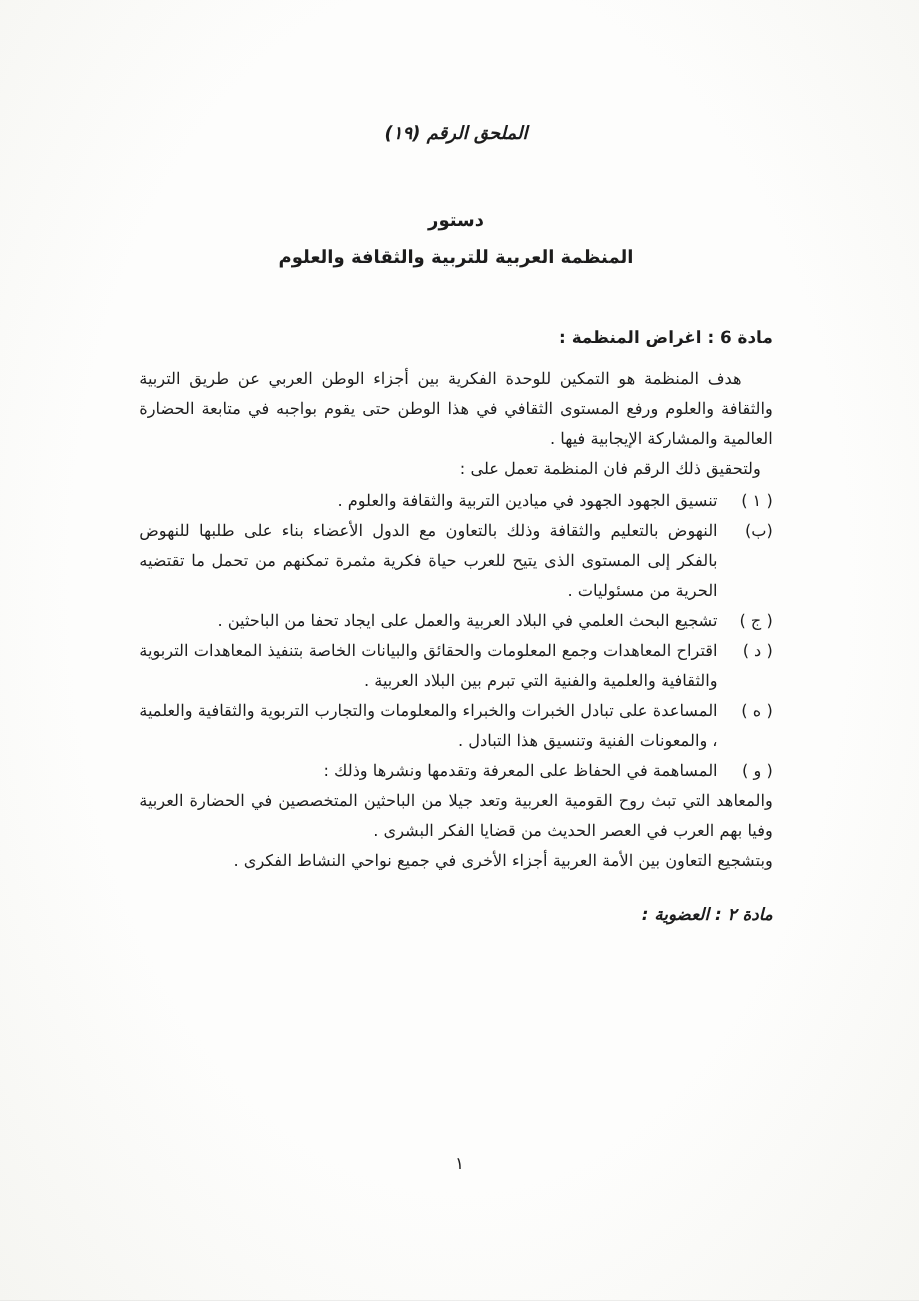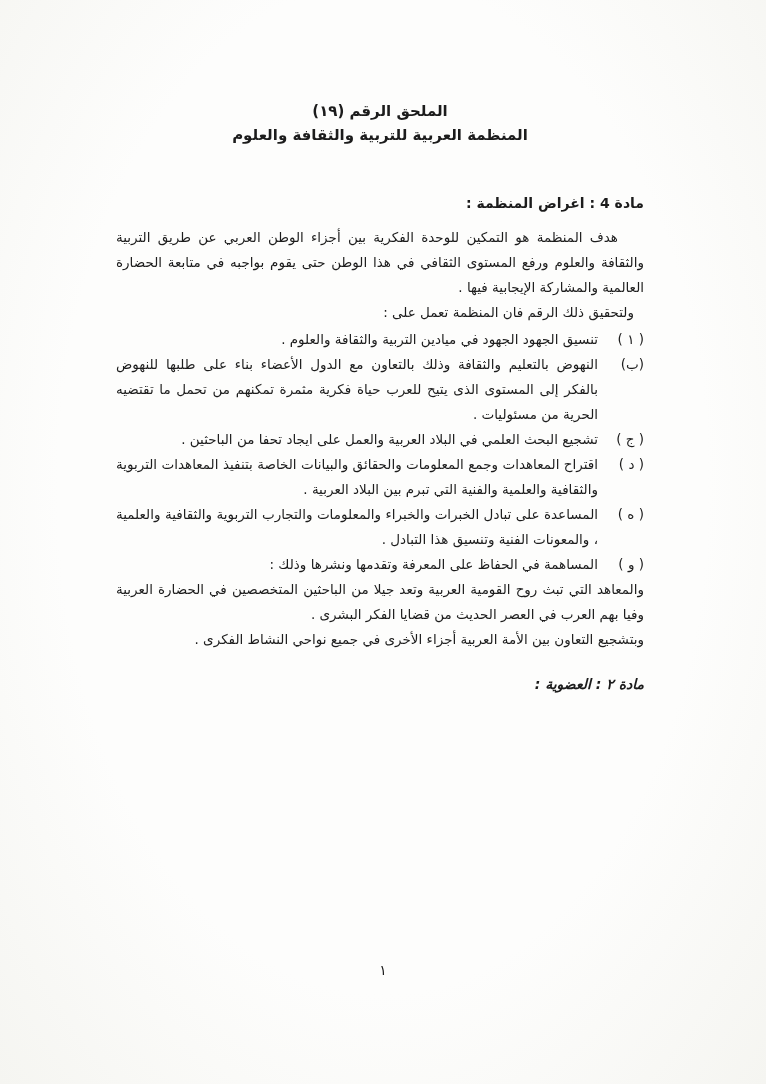"الملحق الرقم (١٩)" .appendix-title { font-style: none -> italic; margin-bottom: none -> 48px }
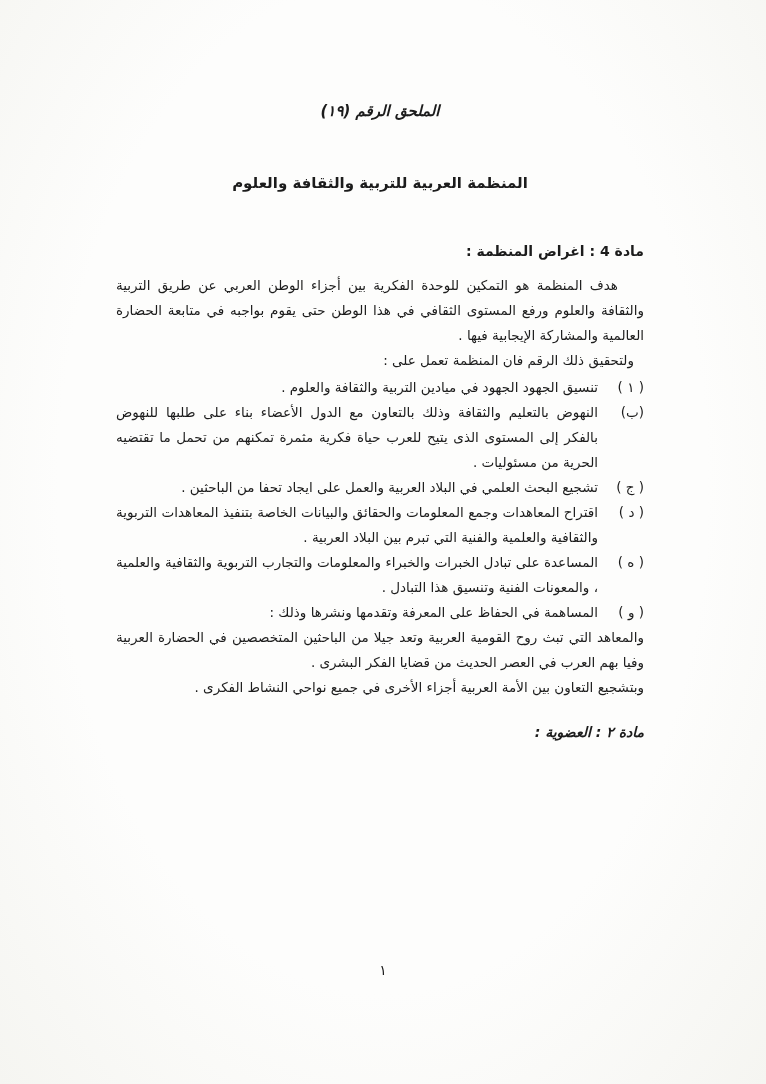"دستور" div { html: none -> <div>دستور</div> }
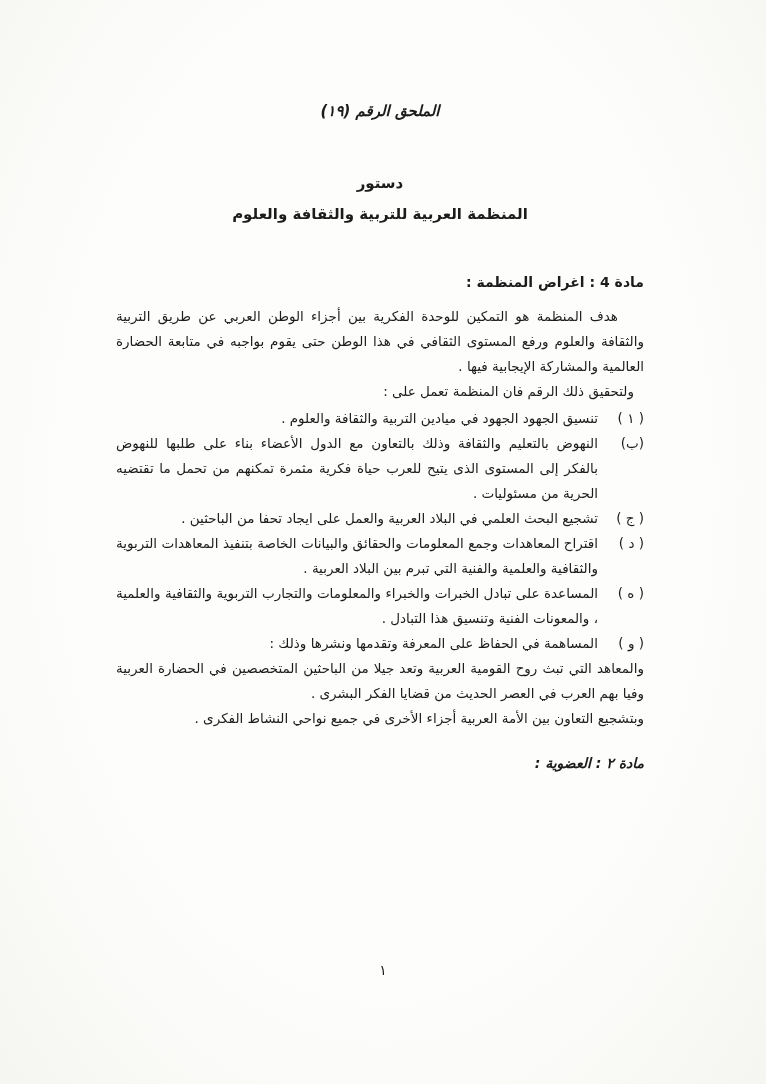"مادة 4 : اغراض المنظمة" div.article-heading { text: 4 -> 6 }
